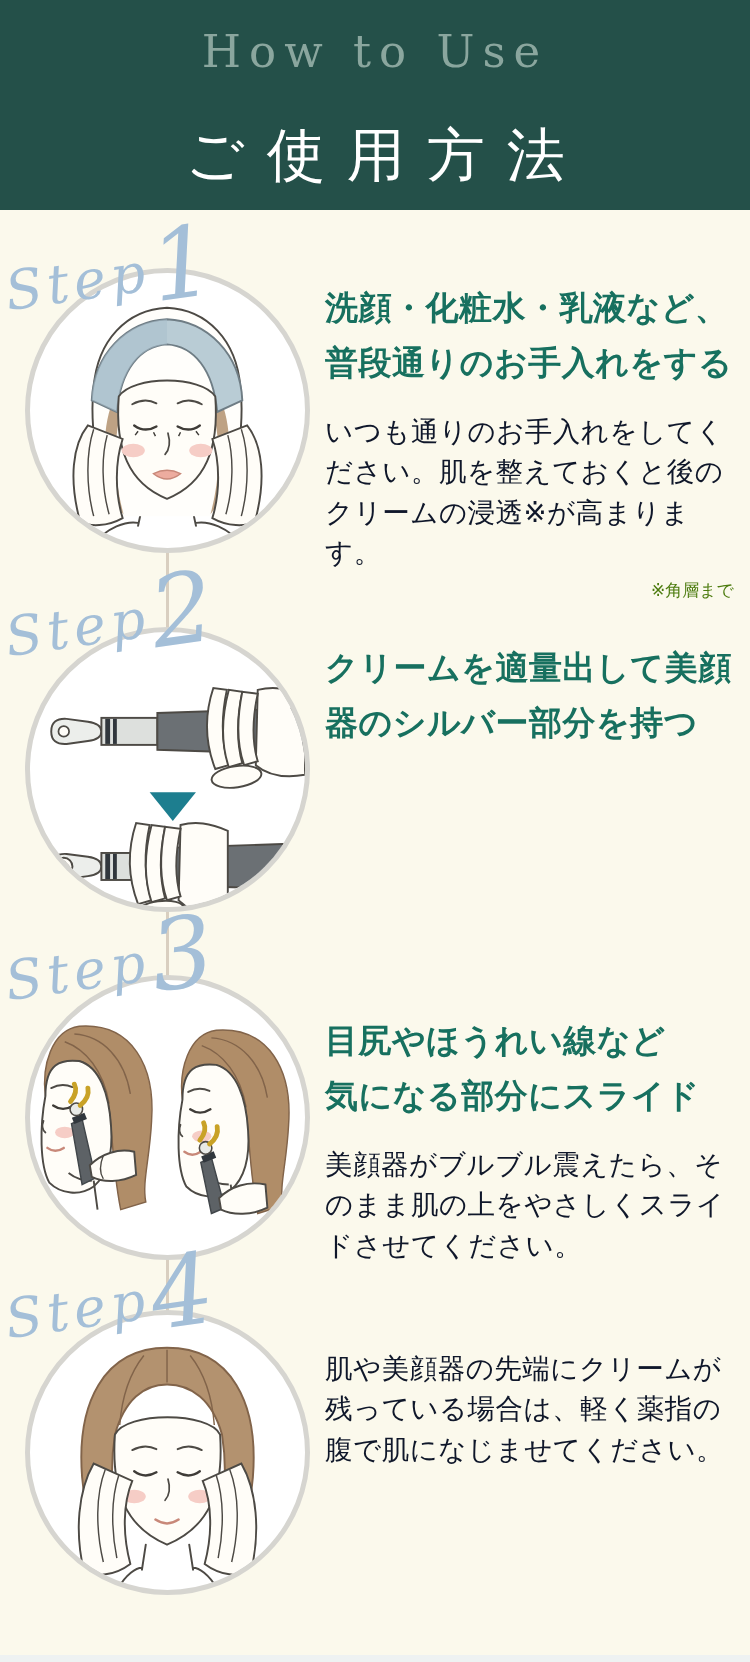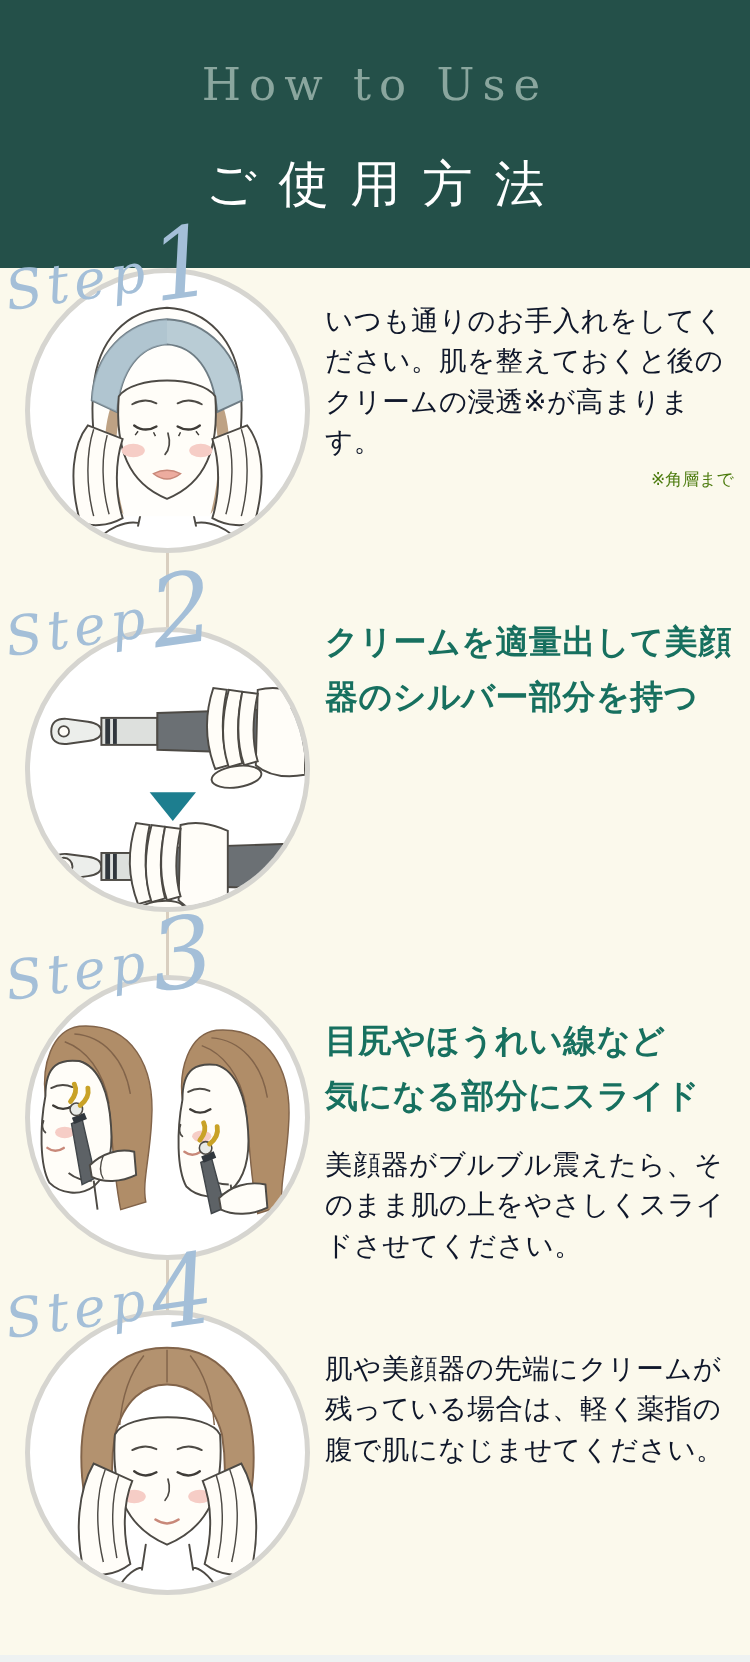"How to Use" .header { height: 268px -> 210px }
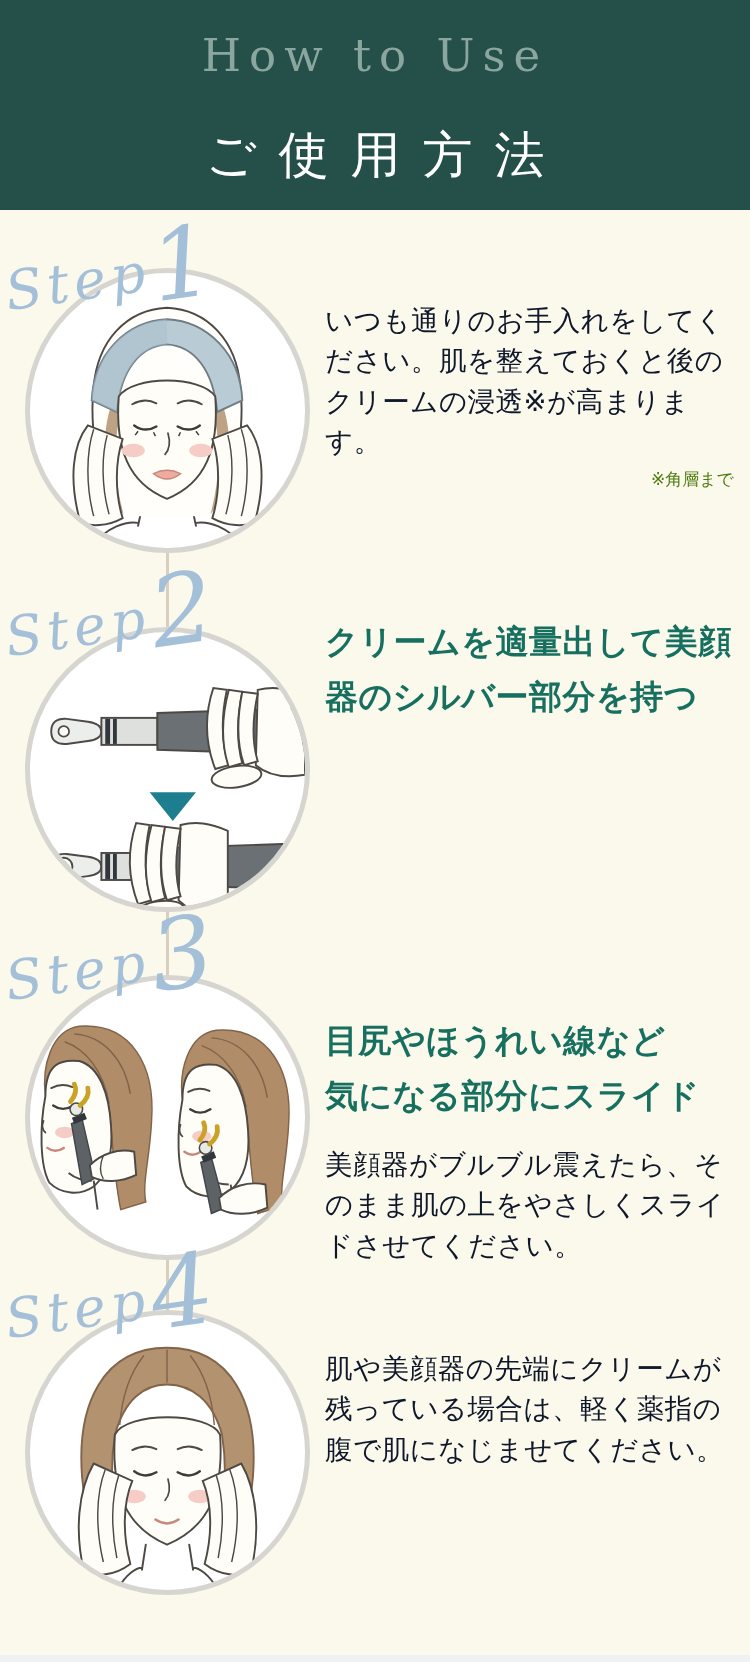"ご使用方法" .header-title { font-size: 50px -> 58px }
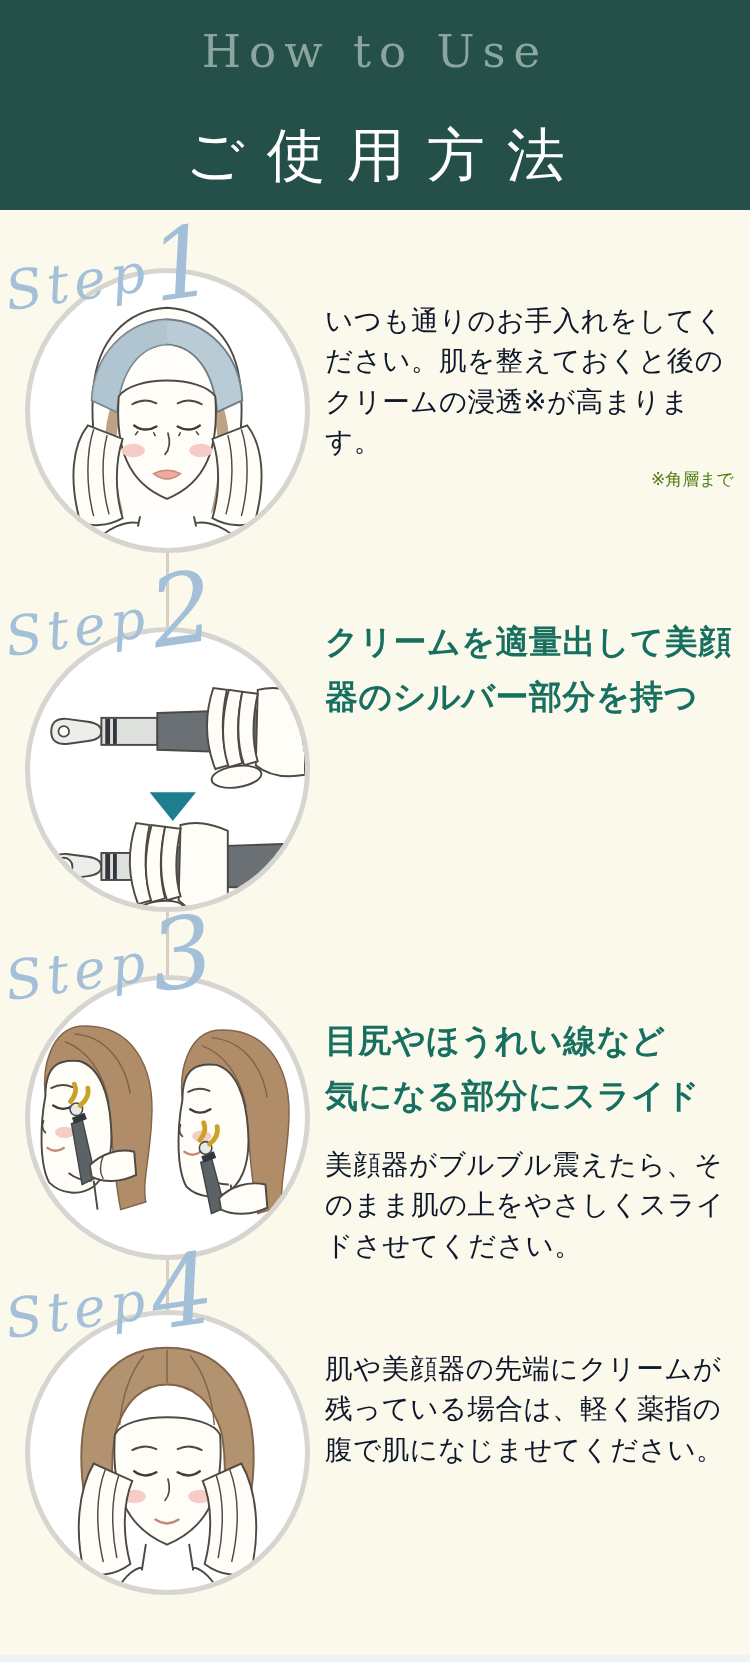"洗顔・化粧水・乳液など、" h2.step-heading { html: none -> <h2>洗顔・化粧水・乳液など、 普段通りのお手入れをする</h2> }
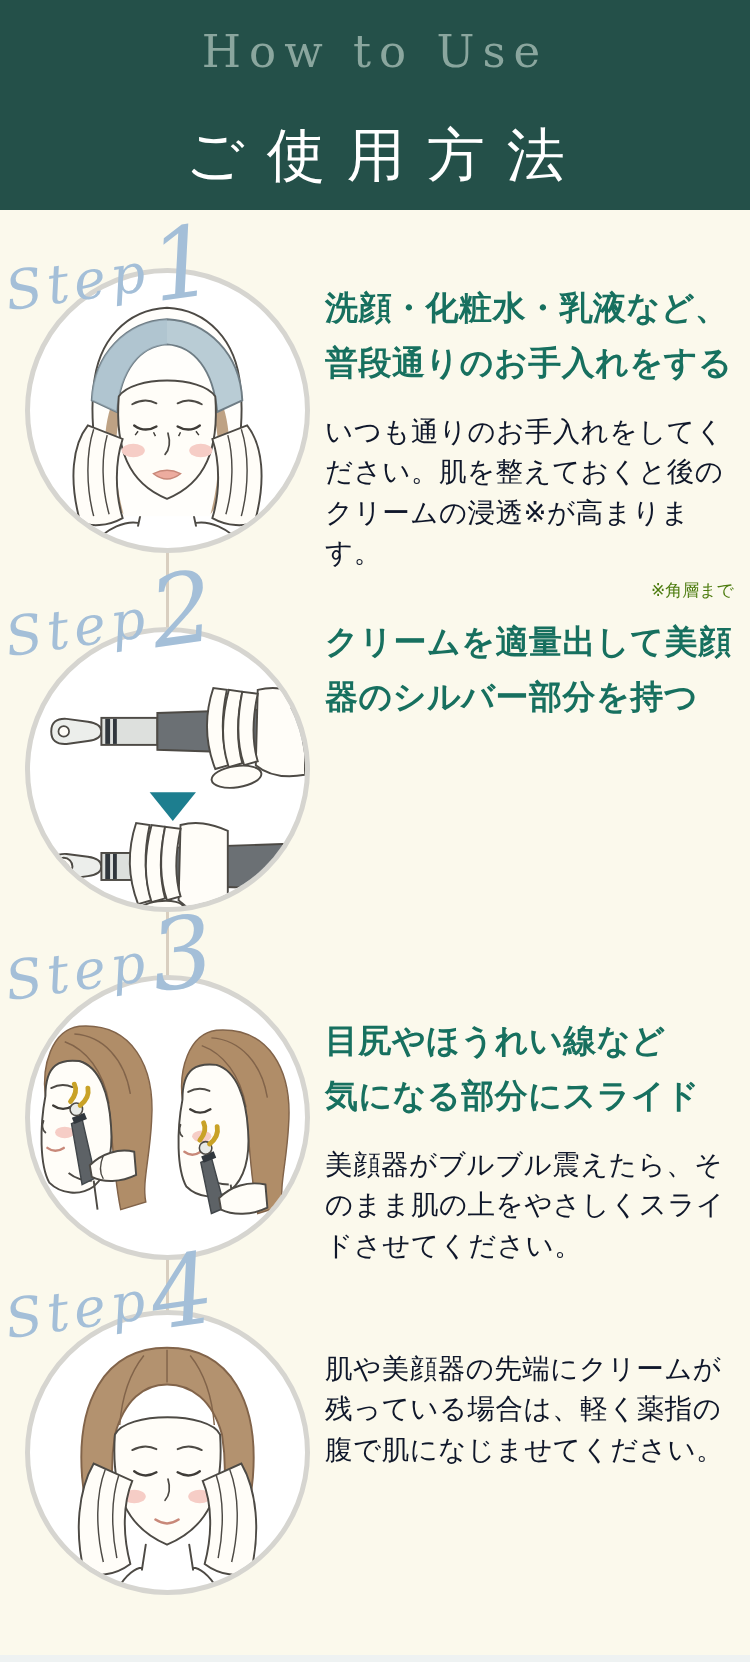"クリームを適量出して美顔" div.step-text { top: 404px -> 430px }
